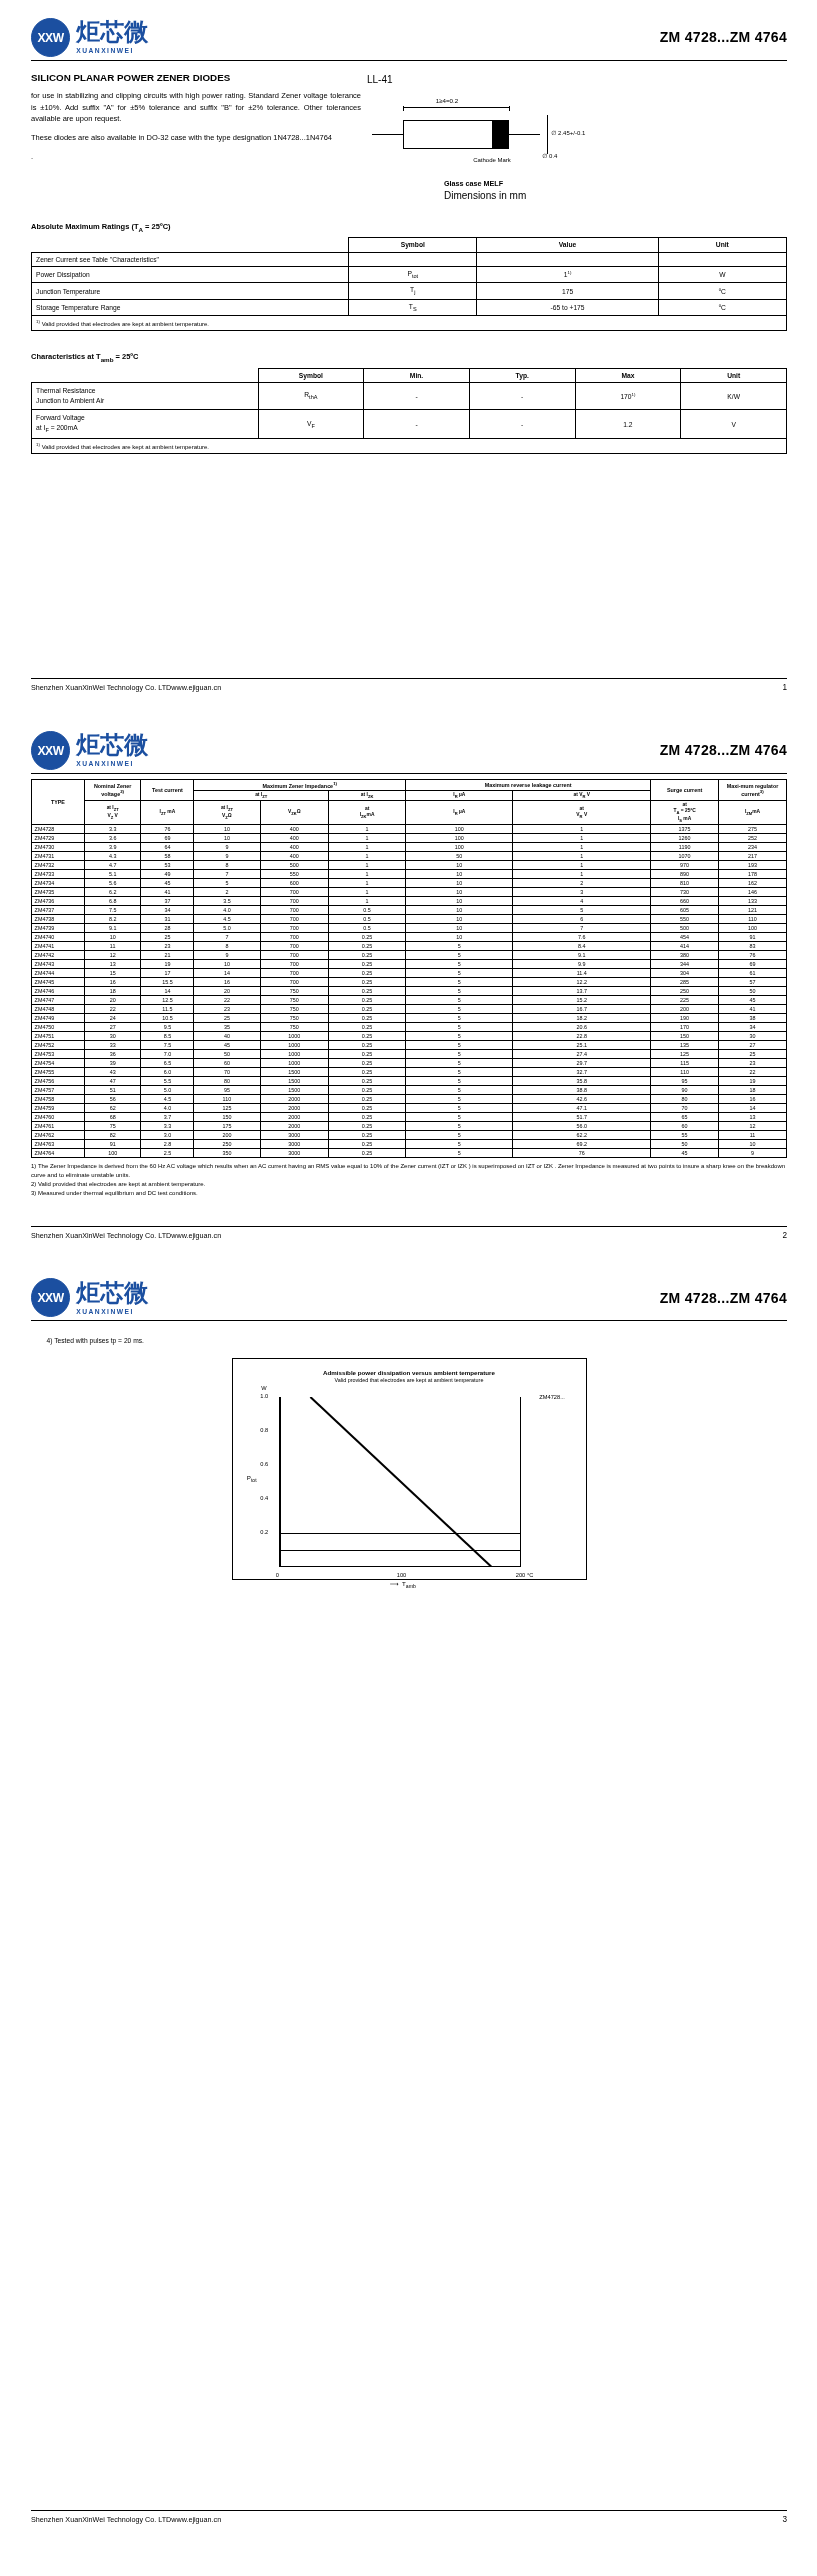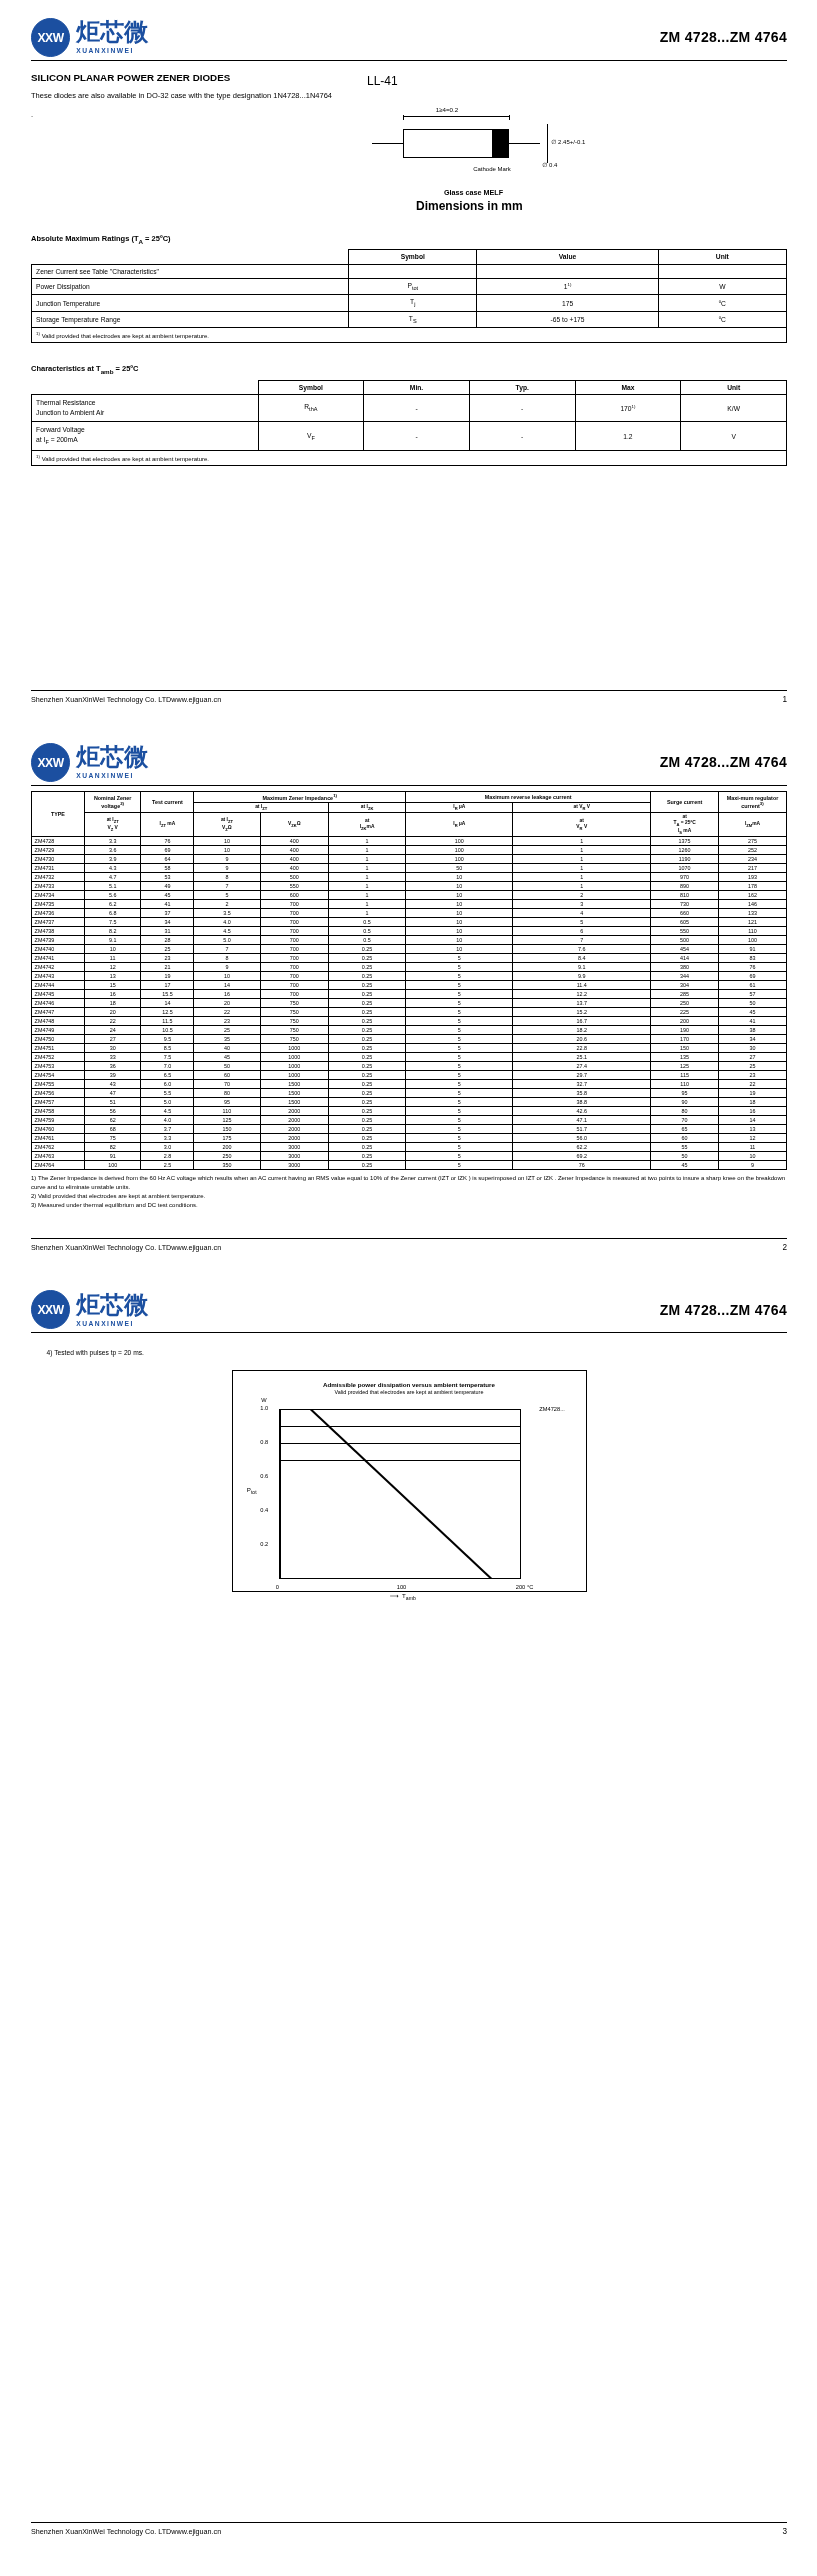"LL-41" .ll41-label { font-size: 12px -> 10px; margin-bottom: 21px -> 15px }
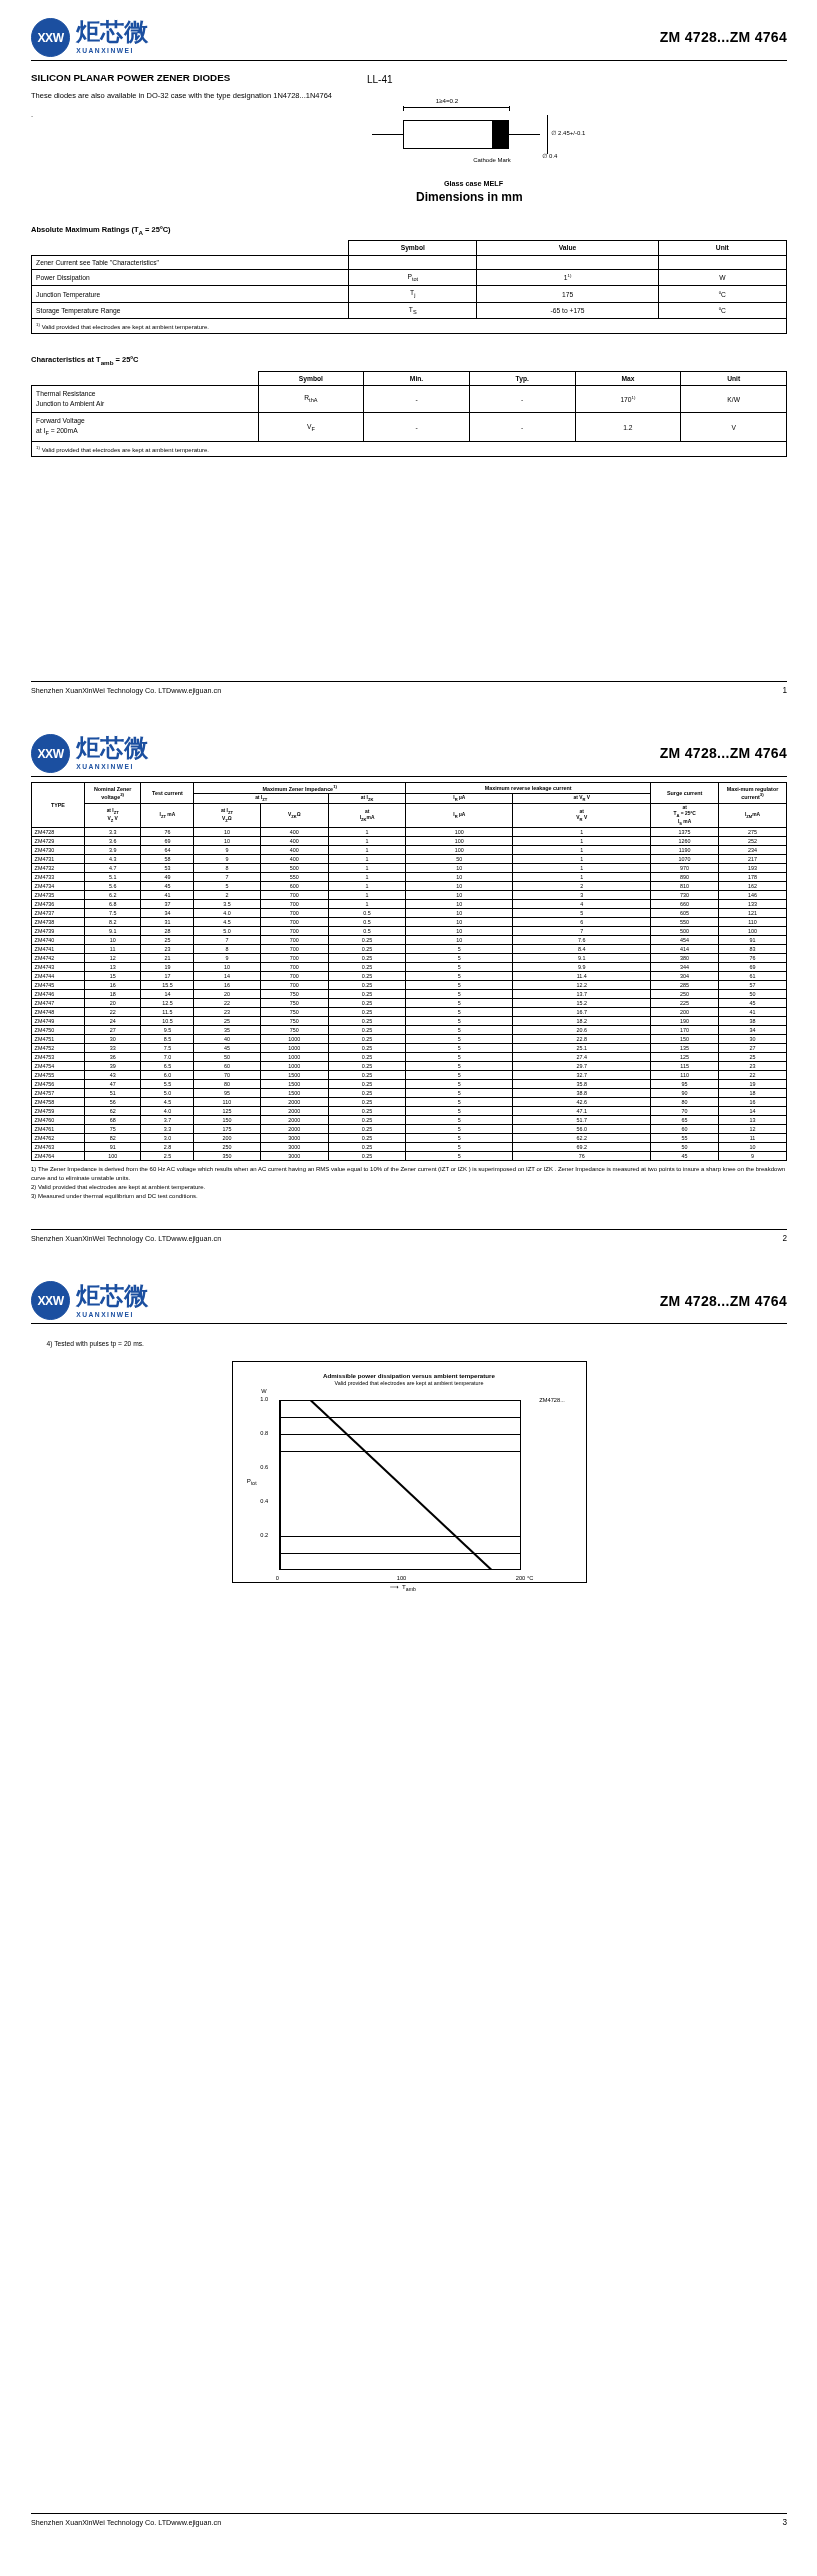"for use in stabilizing and" p { html: none -> <p>for use in stabilizing and clipping circuits with high power rating. Standard Zener voltage tolerance is ±10%. Add suffix "A" for ±5% tolerance and suffix "B" for ±2% tolerance. Other tolerances available are upon request.</p> }
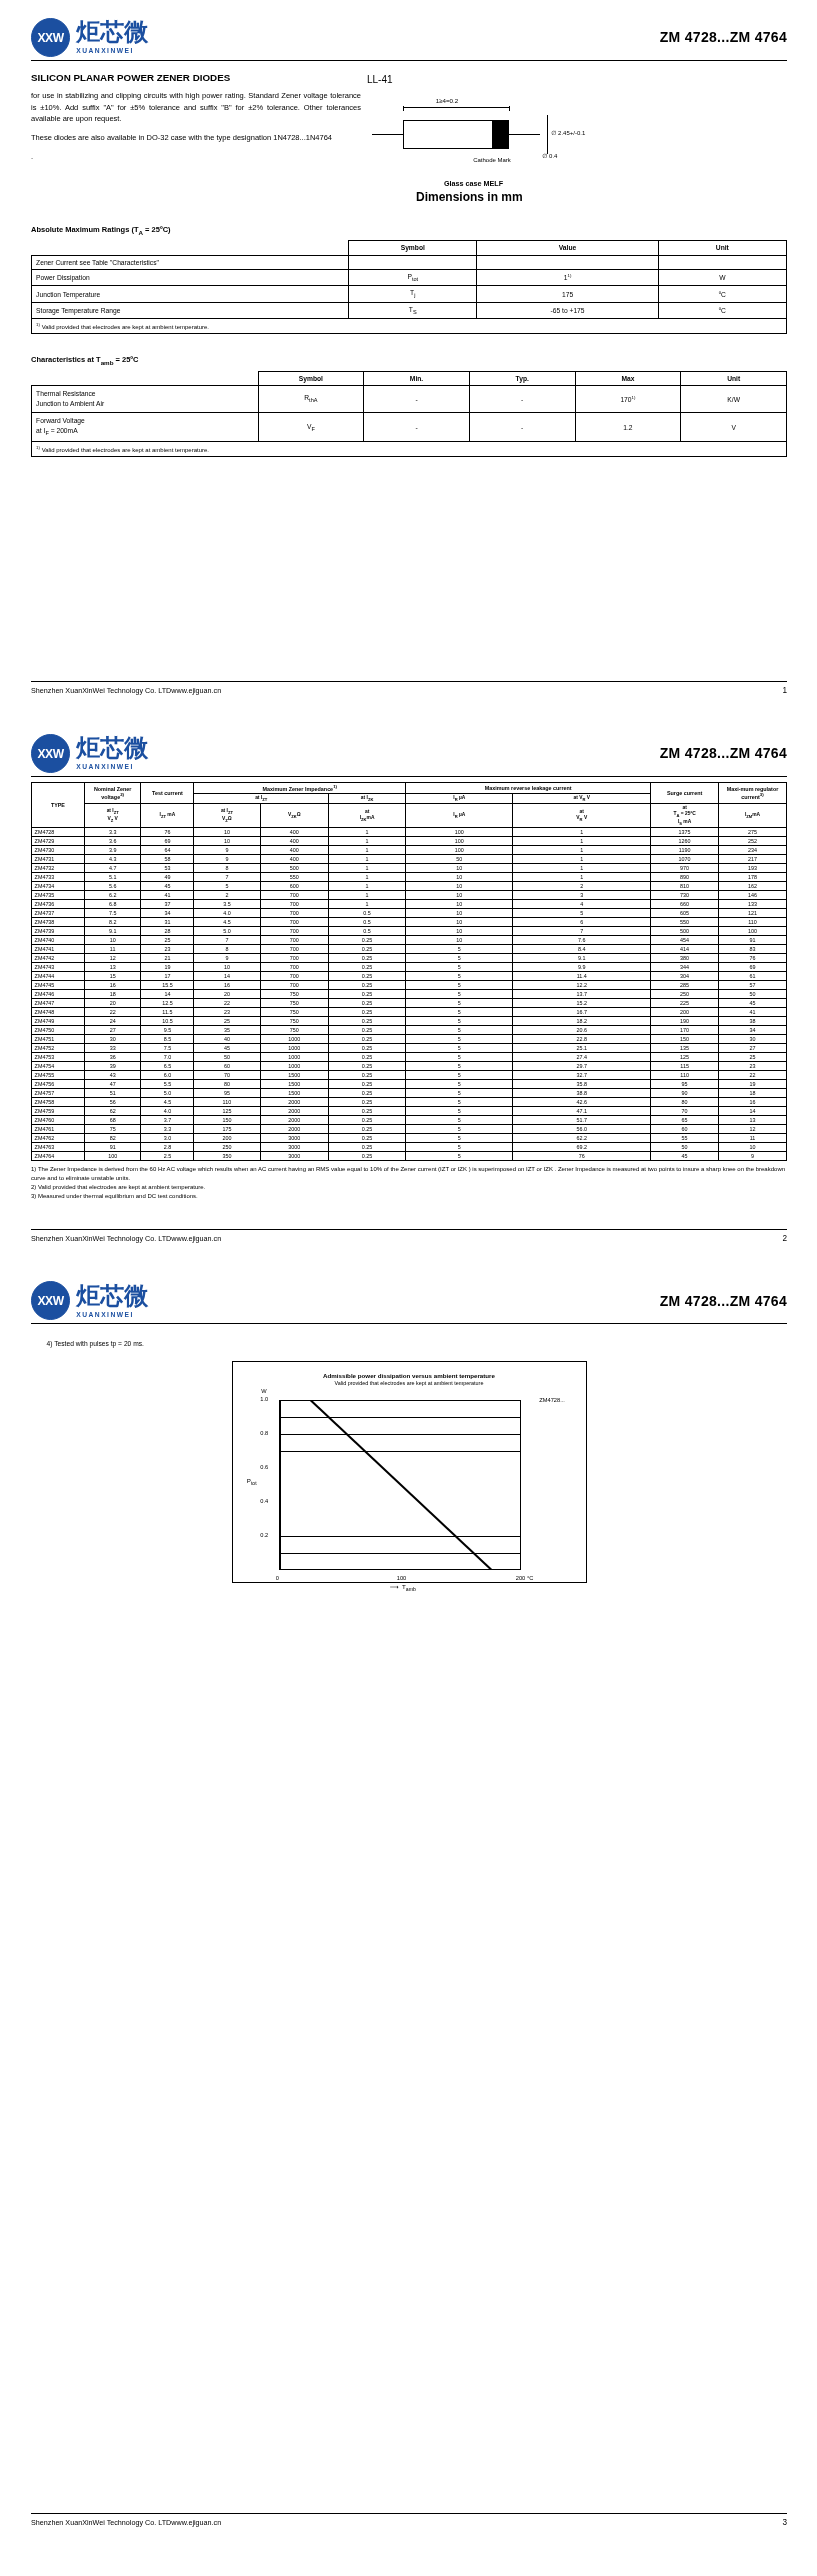"Dimensions in mm" .dims-mm { font-size: 12px -> 10px; font-weight: bold -> normal; margin-left: 49px -> 77px }
